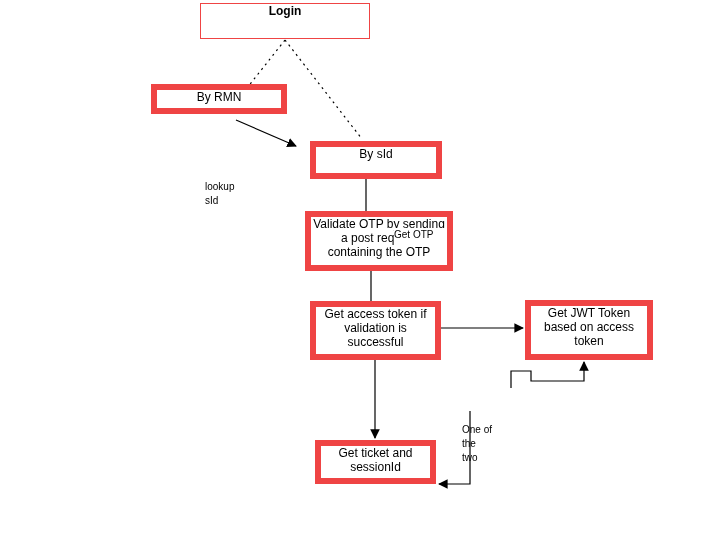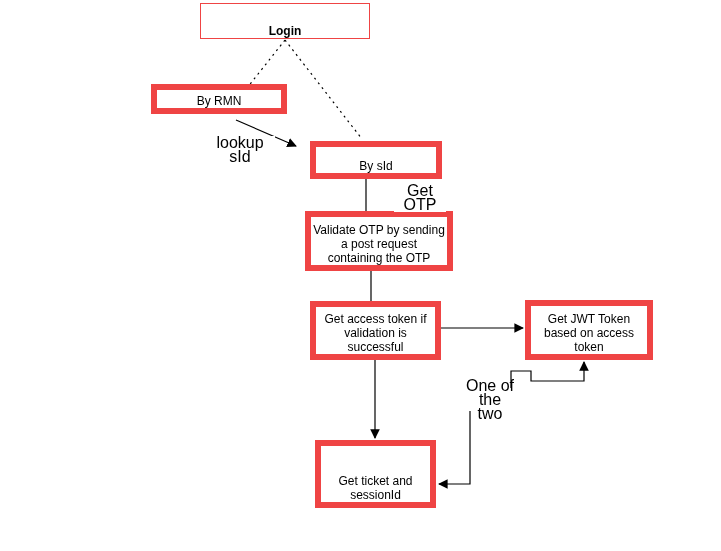"Login" .node { align-items: flex-end -> flex-start }
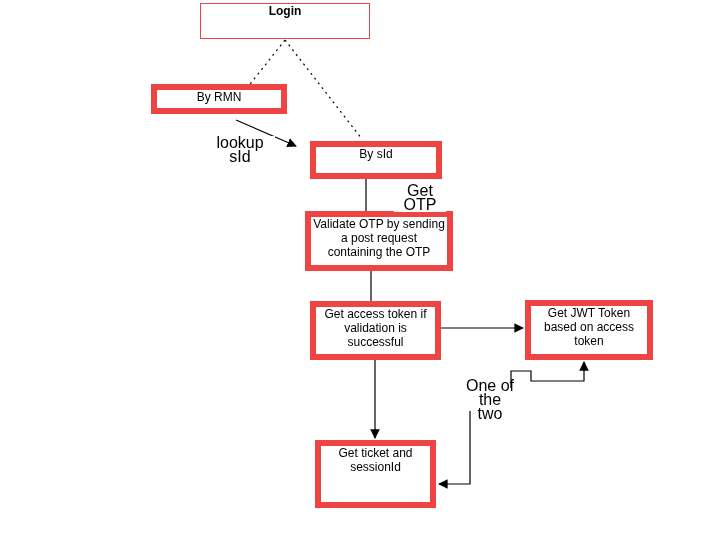"lookup" .edge-label { font-size: 16px -> 10px; margin-top: none -> 44px; text-align: center -> none }
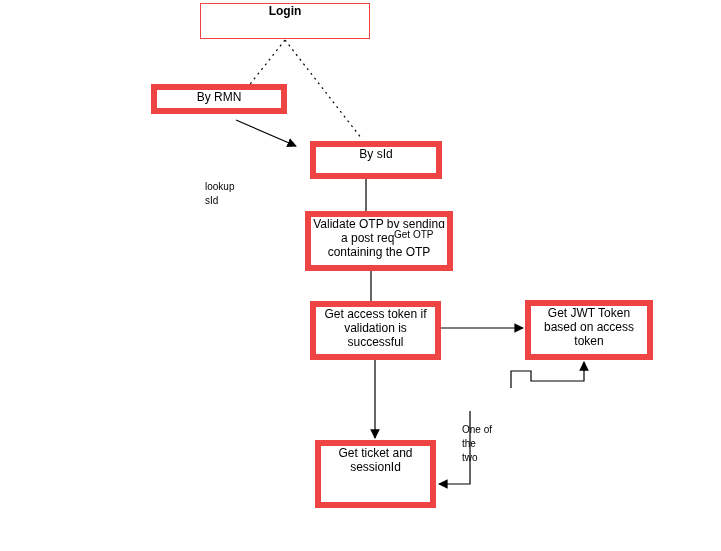"Get ticket and" div.node { height: 68px -> 44px }
